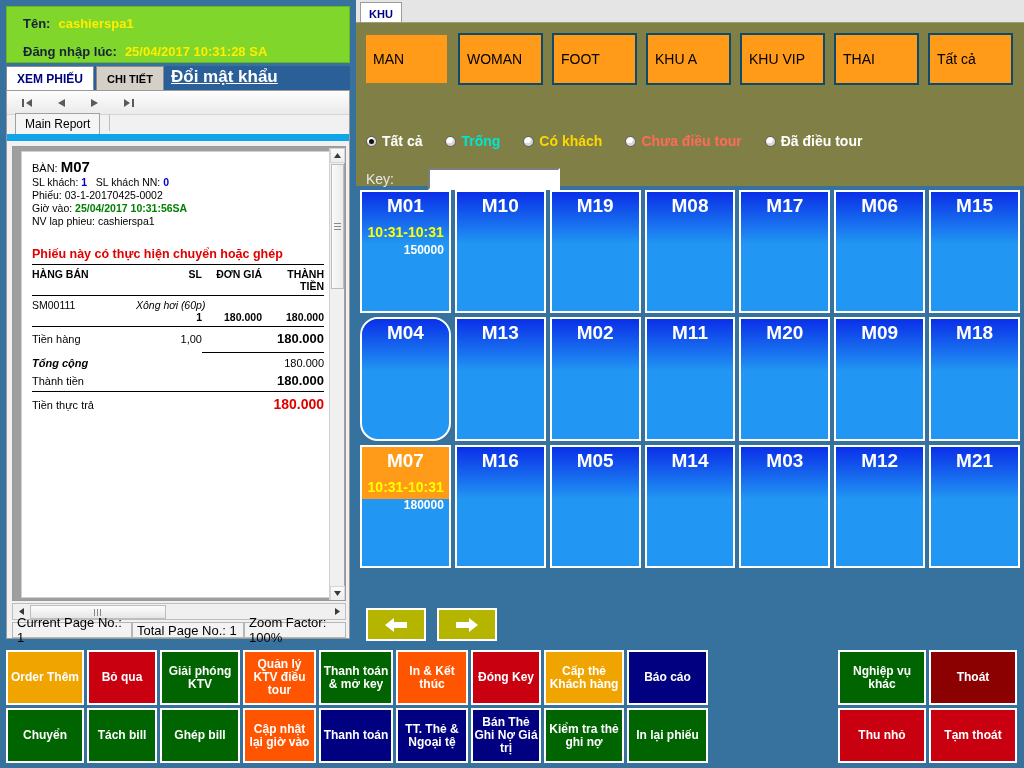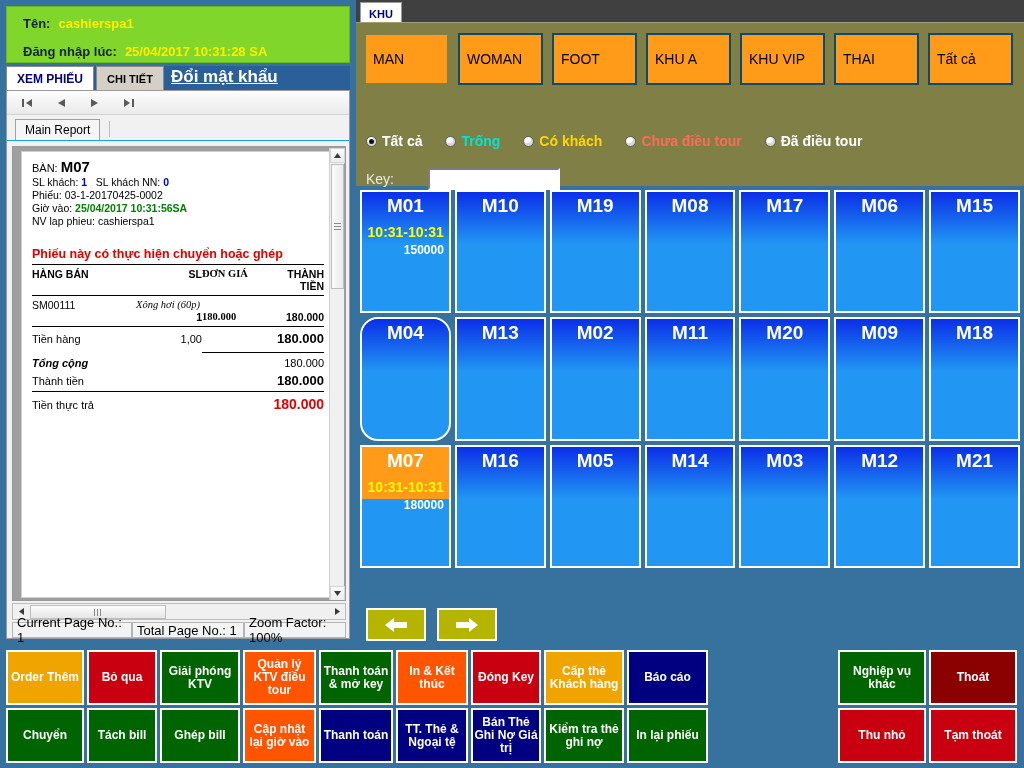"KHU" #khu-tabstrip { background: #404040 -> #e5e5e5 }
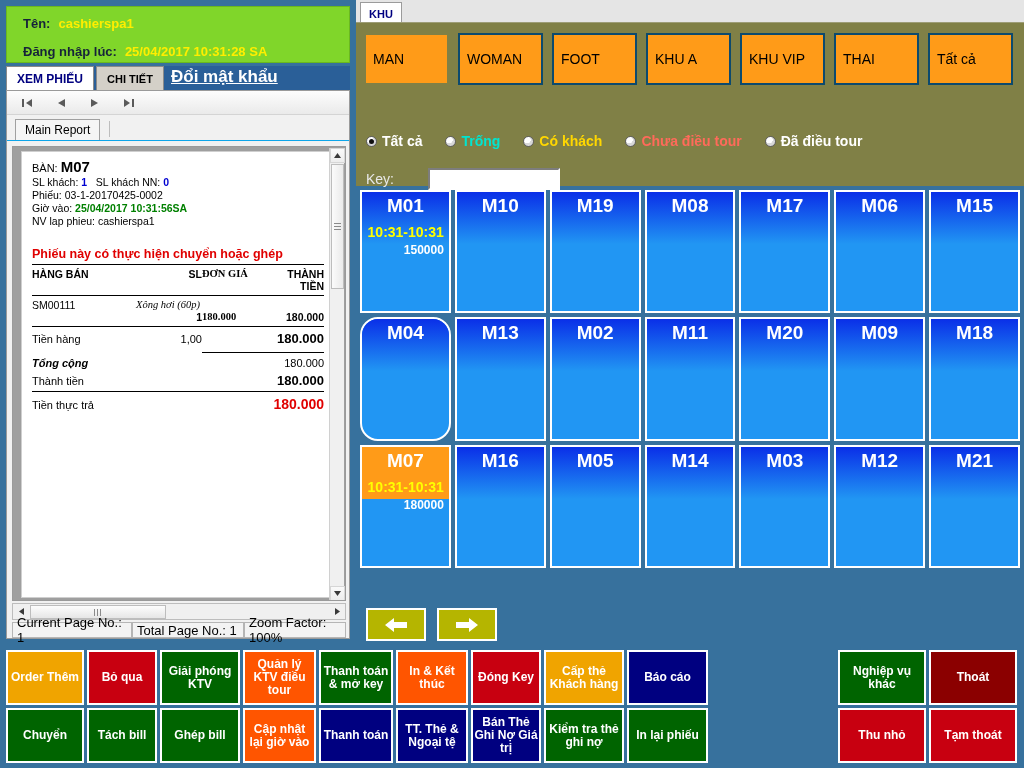"Main Report" #report-tabrow { border-bottom: 1px solid #0ea5e9 -> 7px solid #0ea5e9 }
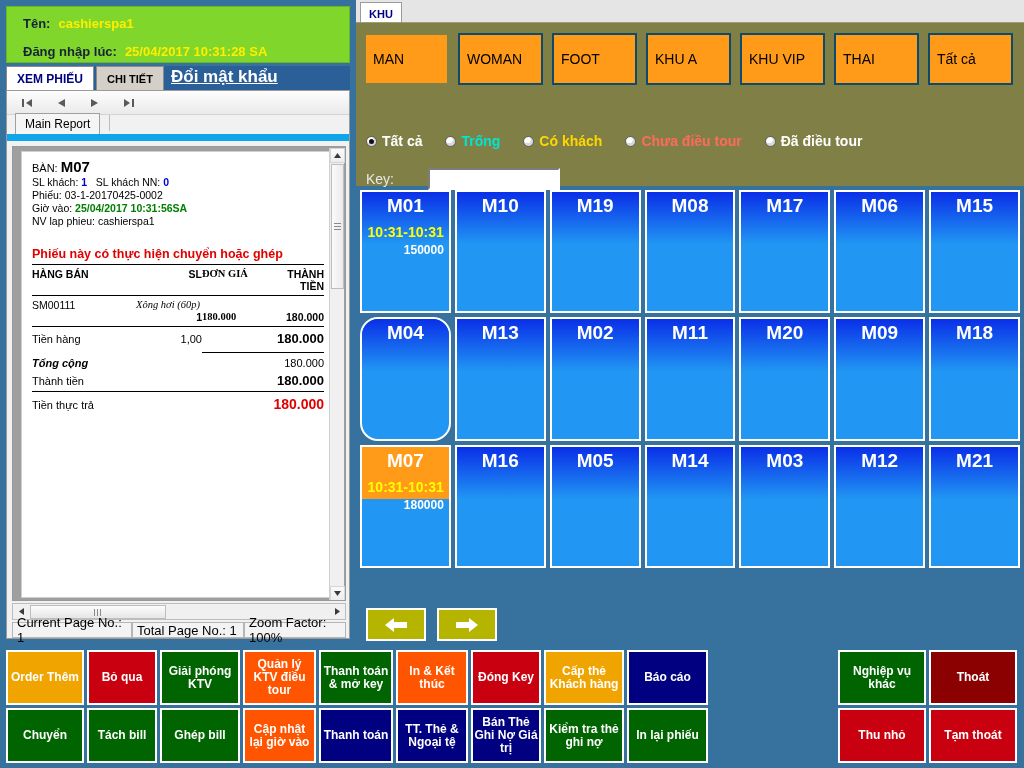"ĐƠN GIÁ" .c3 { font-family: Liberation Serif, serif -> none; text-align: left -> right }
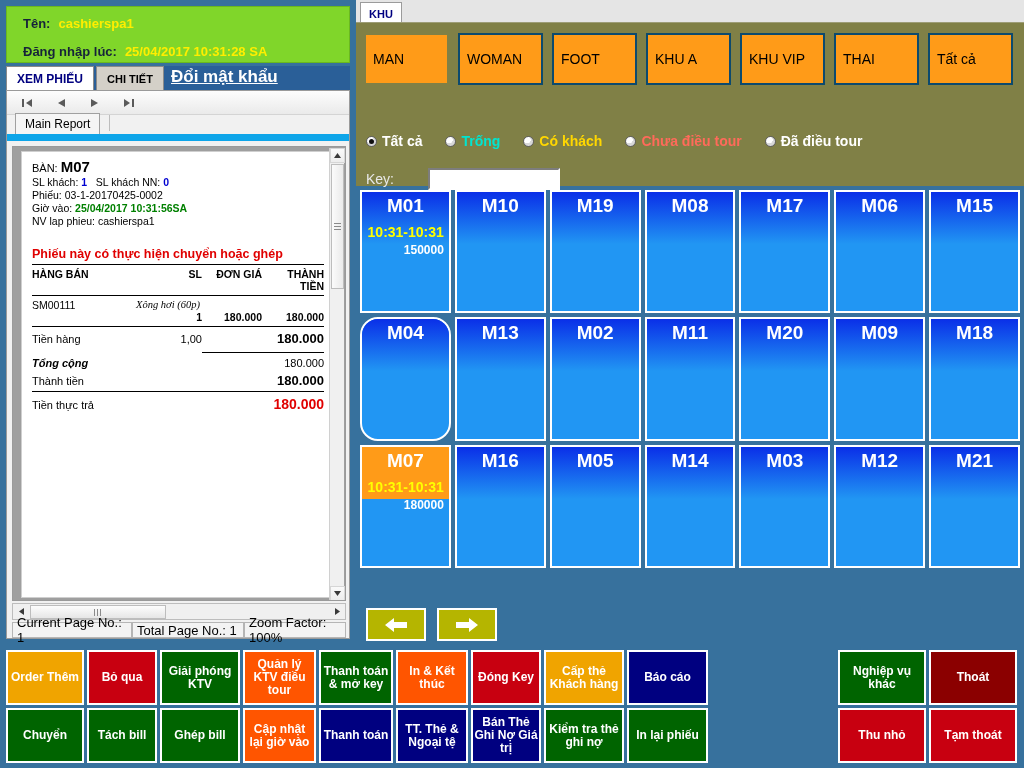"Xông hơi (60p)" span { font-family: Liberation Serif, serif -> none }
